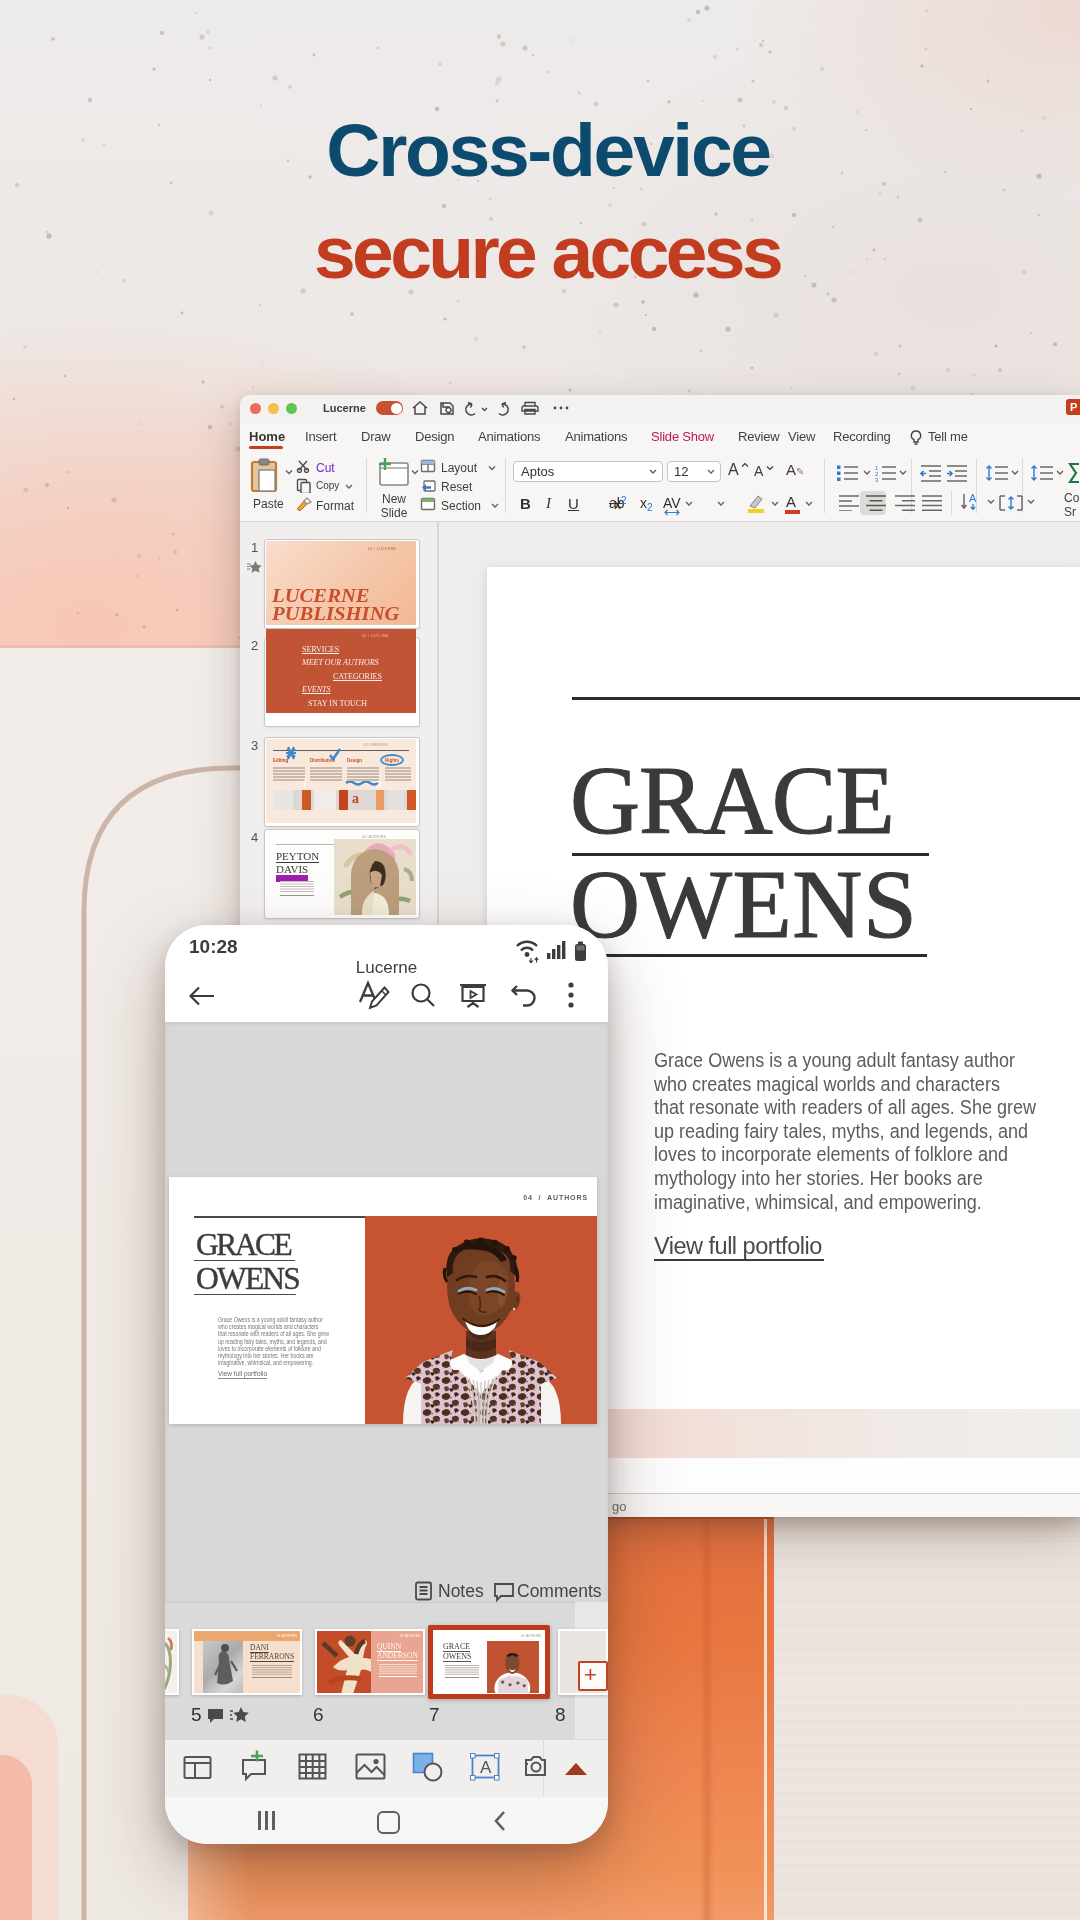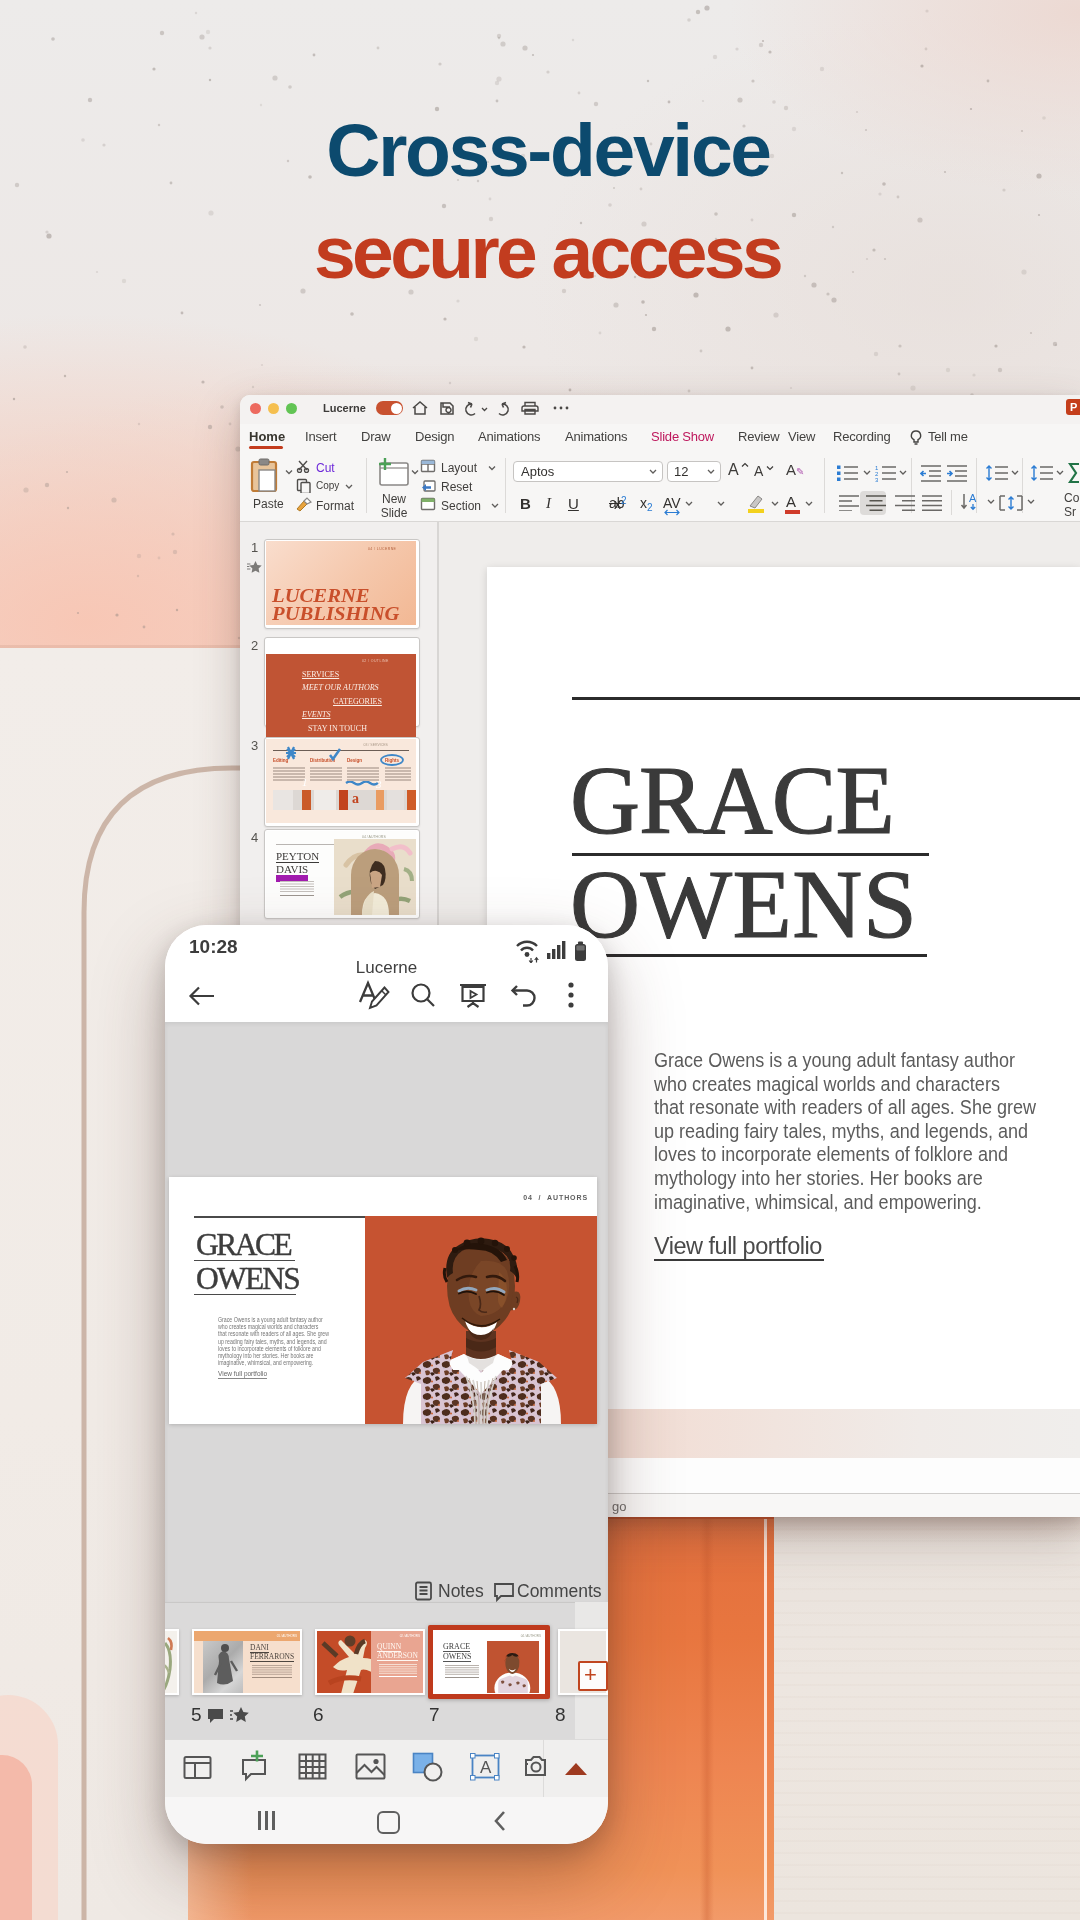"SERVICES" div.abs { top: 654px -> 629px }
